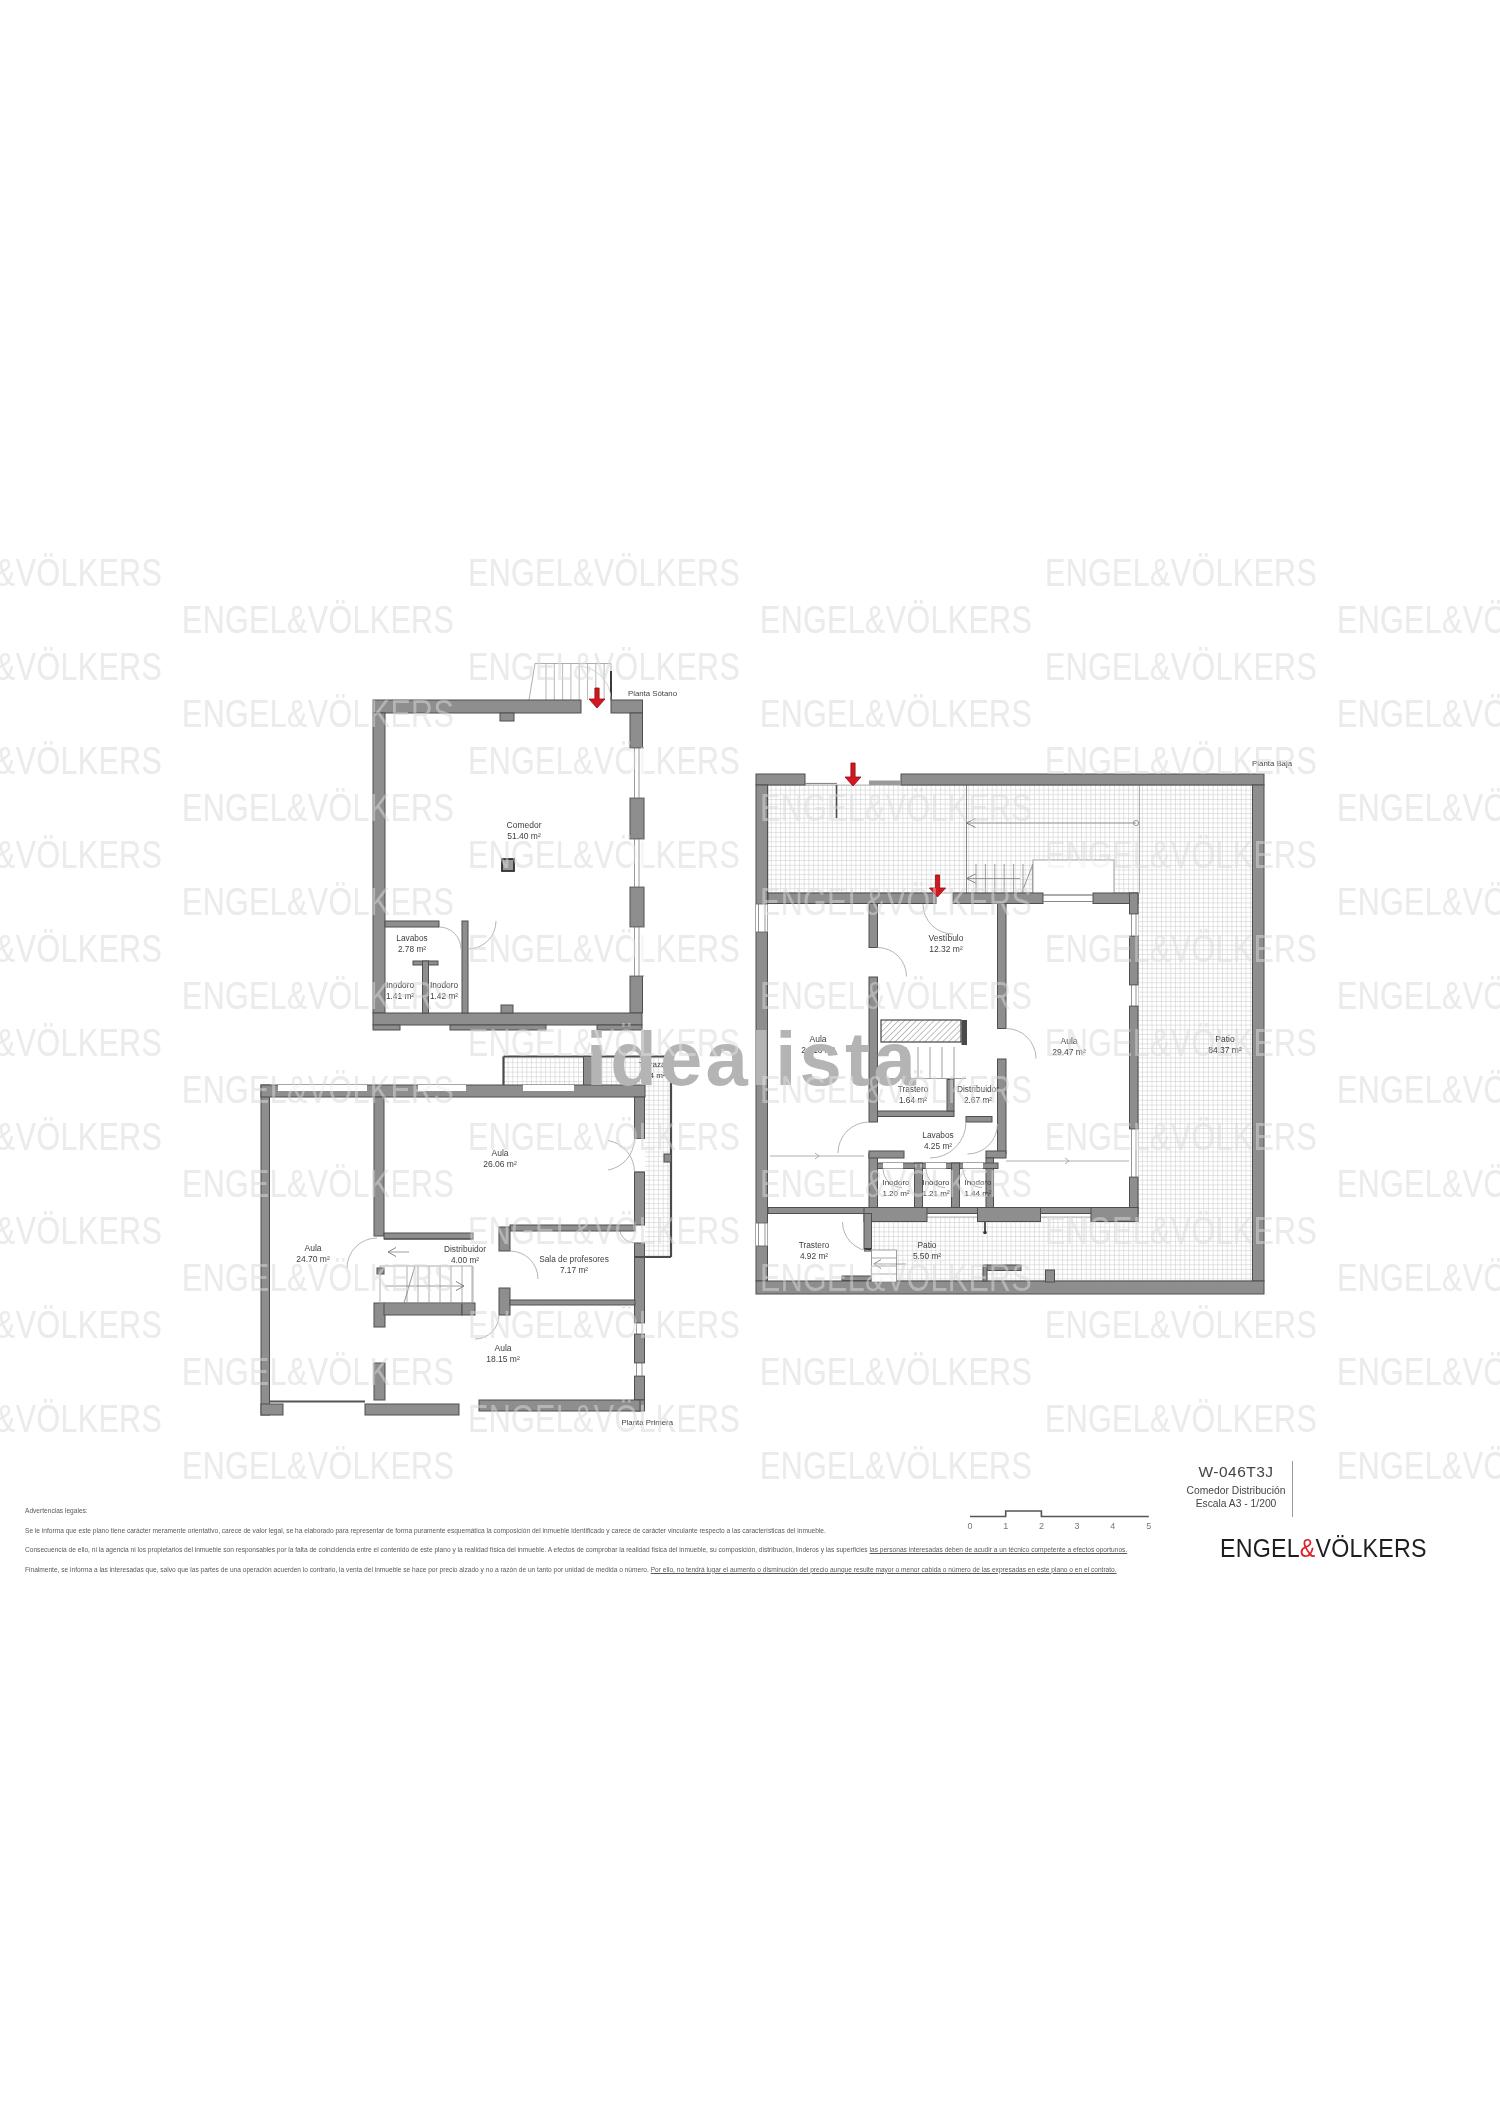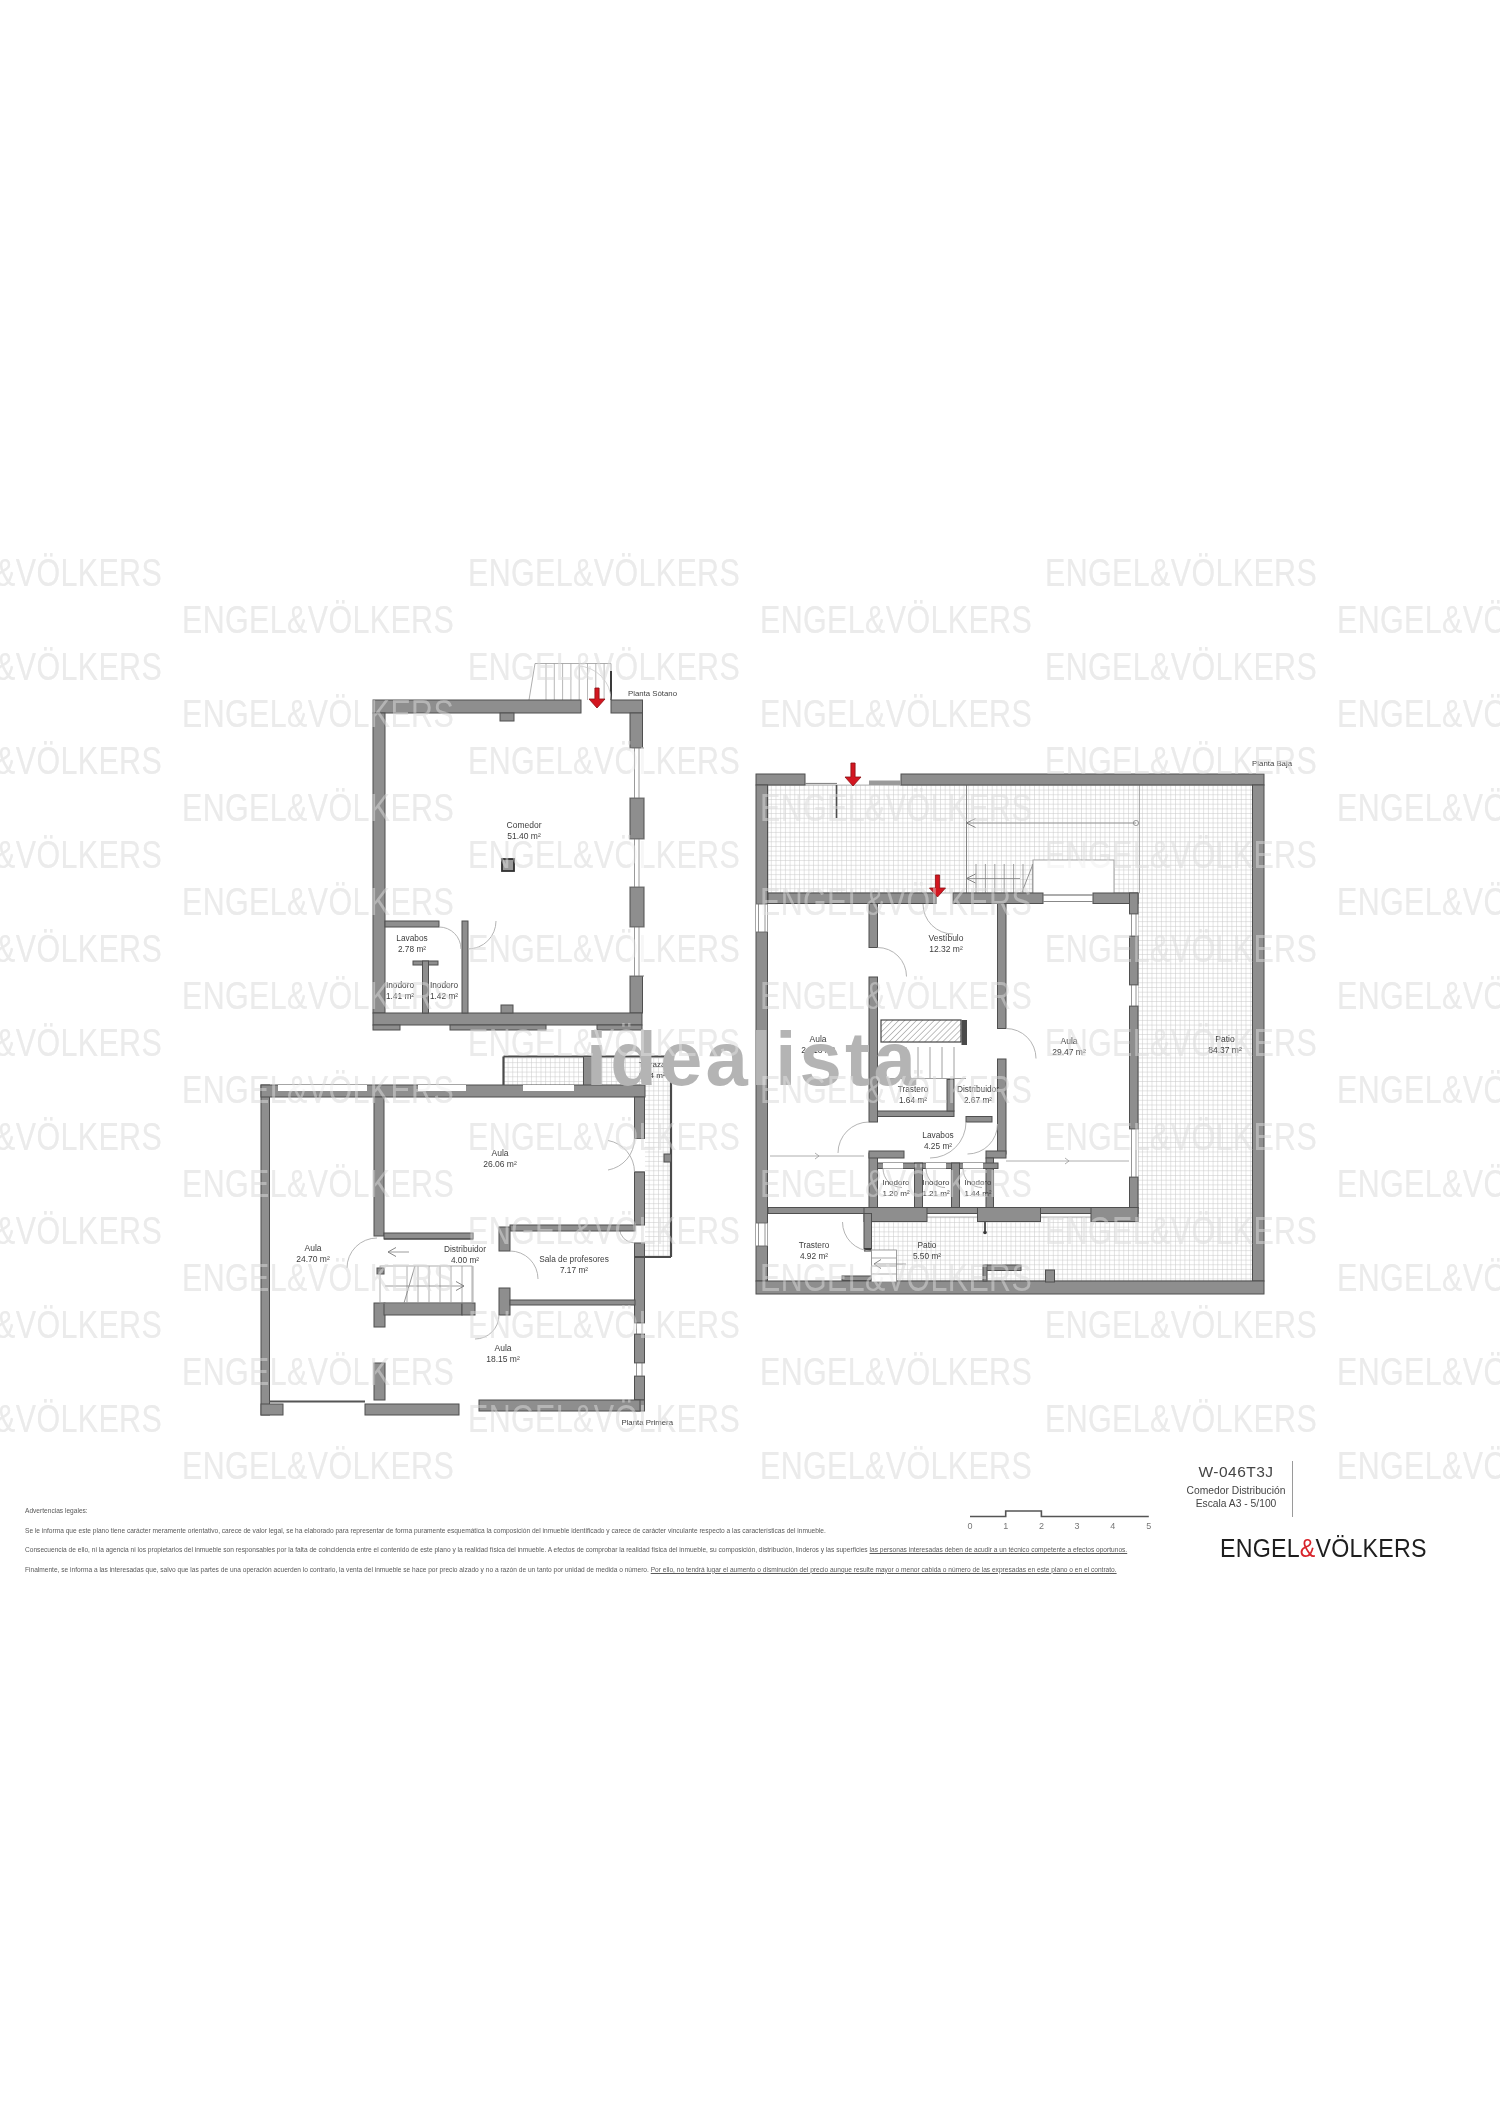"Escala A3 - 5/100" div.s { text: 5/100 -> 1/200 }
